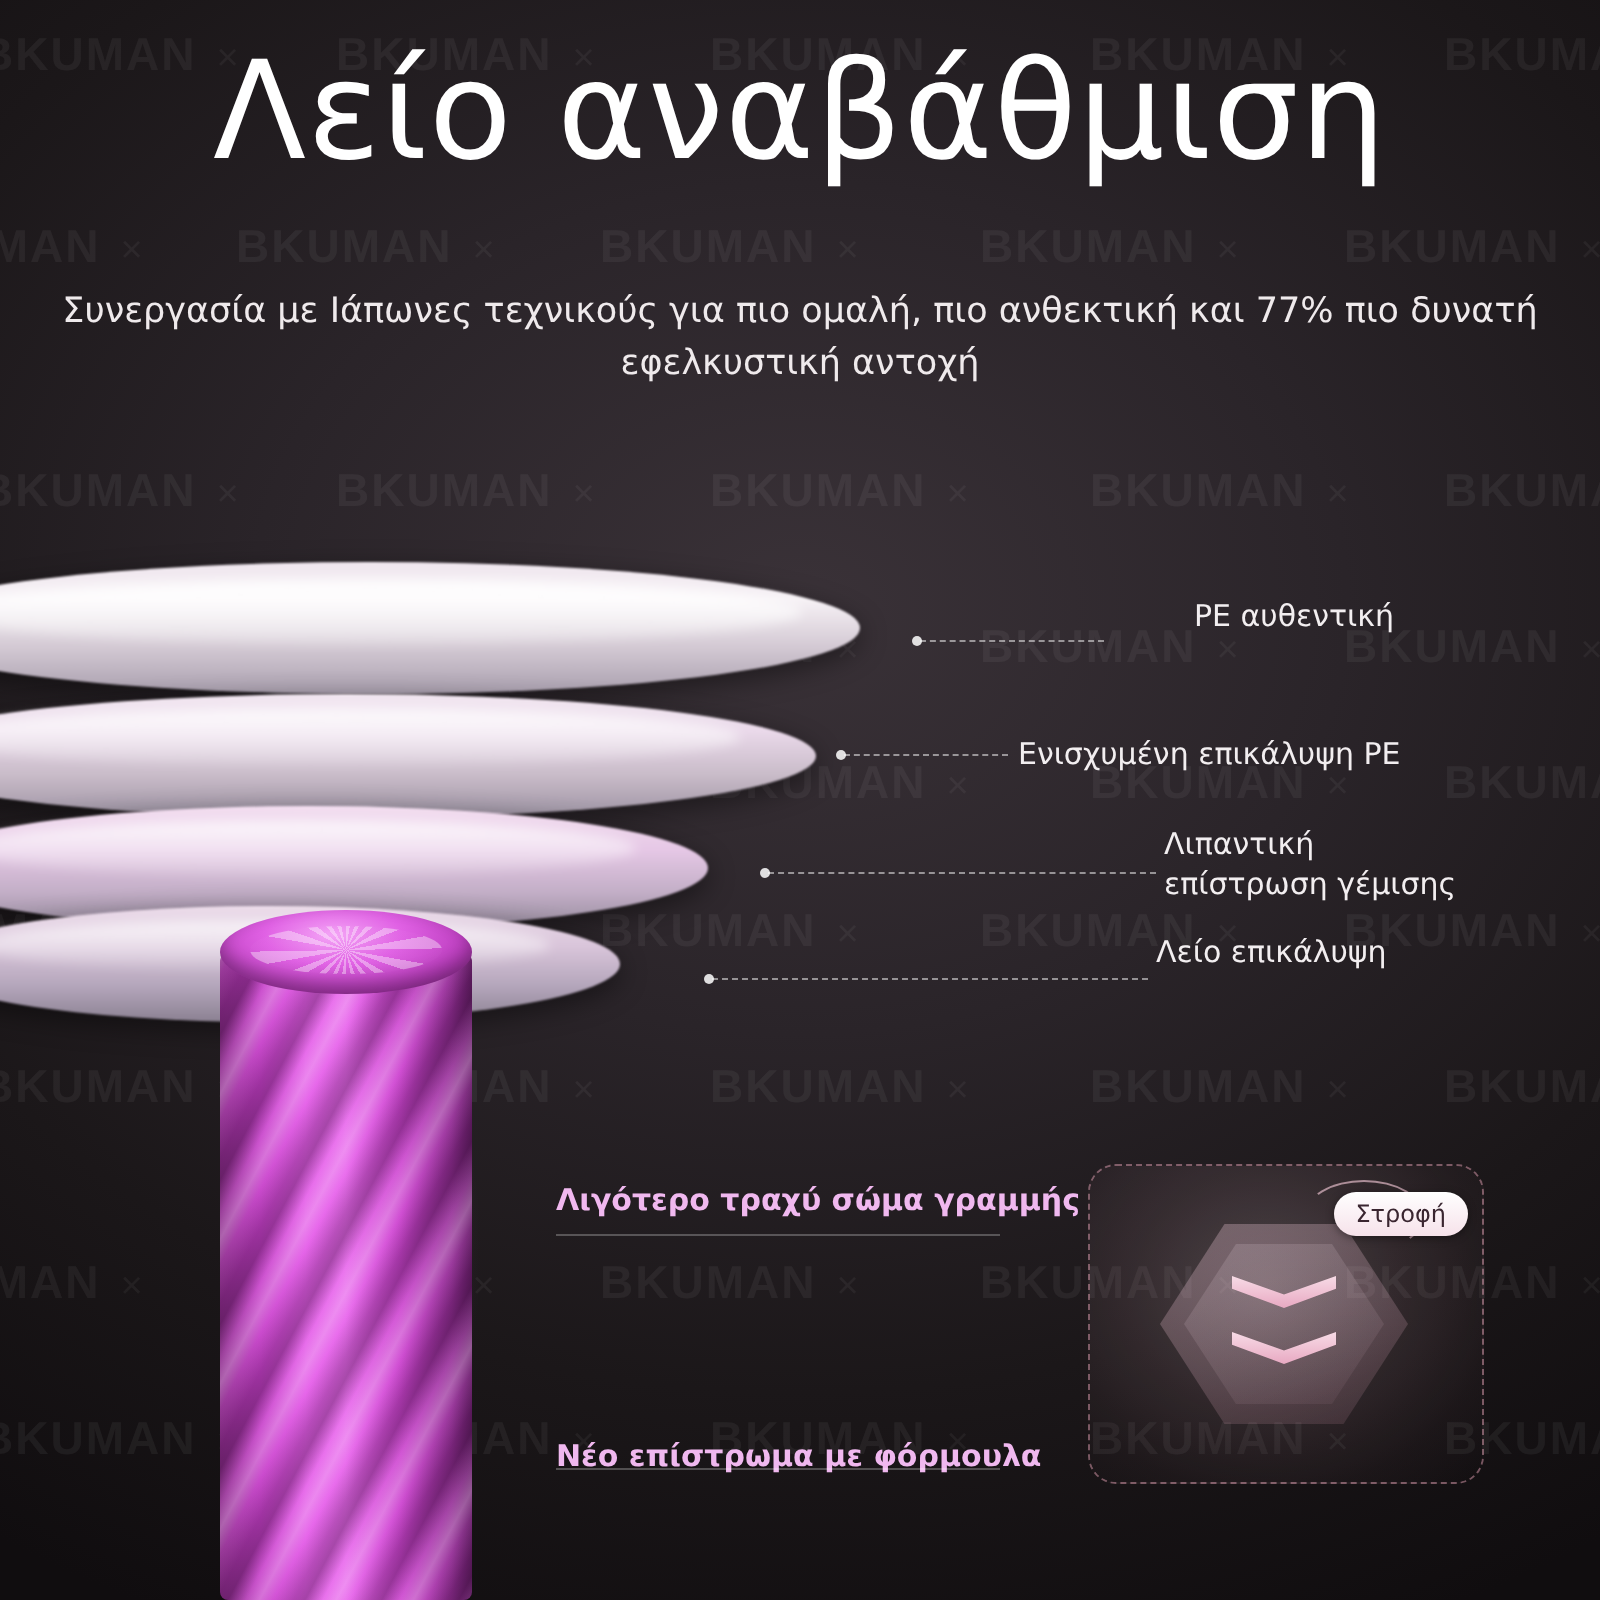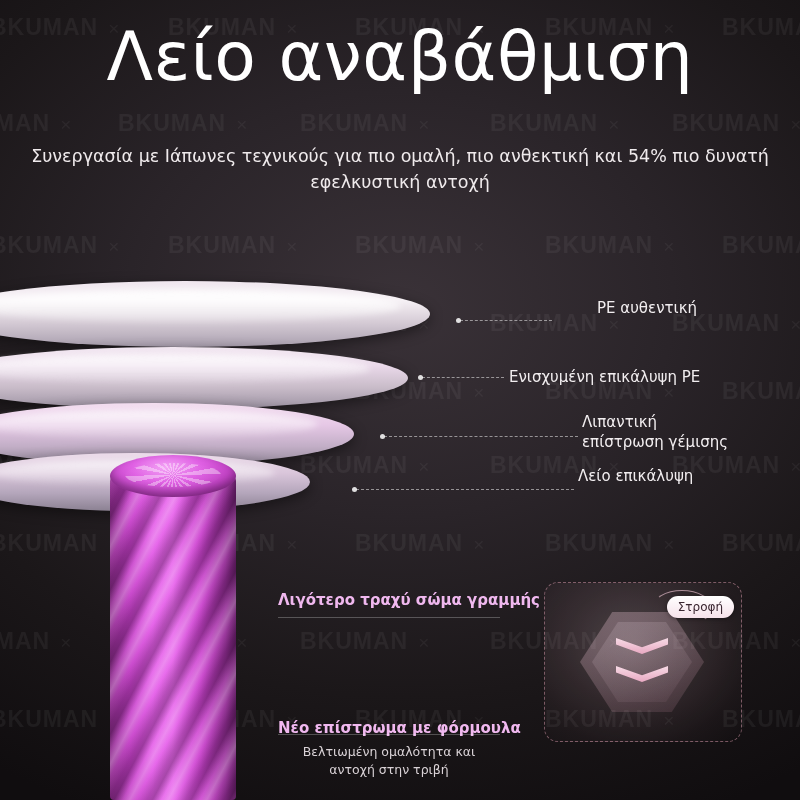"Συνεργασία με Ιάπωνες τεχνικούς για" div.subhead { text: 54% -> 77% }
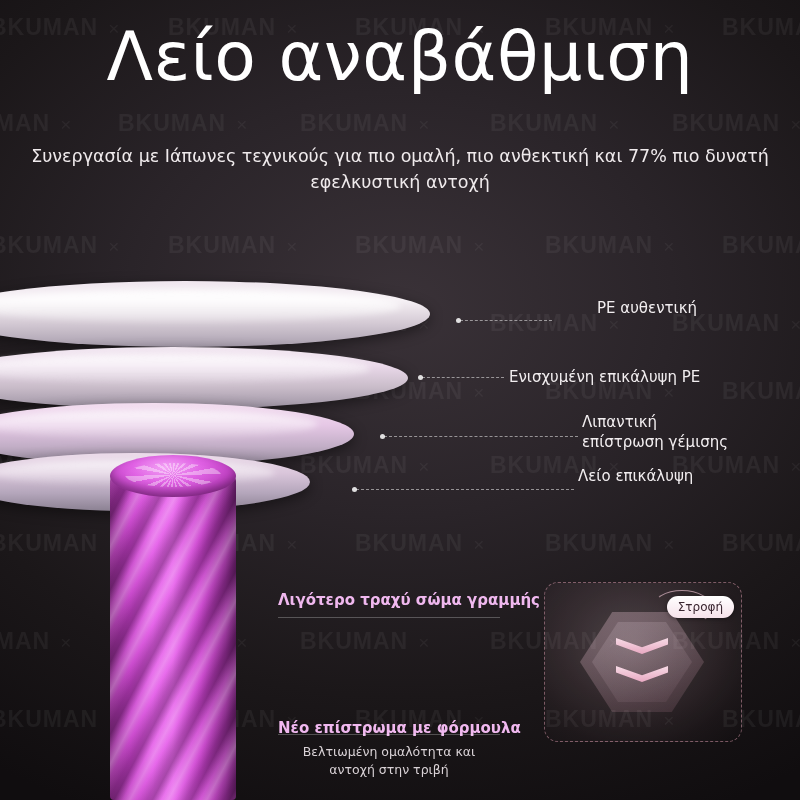"Βελτιωμένη ομαλότητα και" div.lower-sub { html: <div> <div>Βελτιωμένη ομαλότητα και</div> <div>αντοχή στην τριβή</div> </div> -> none }
